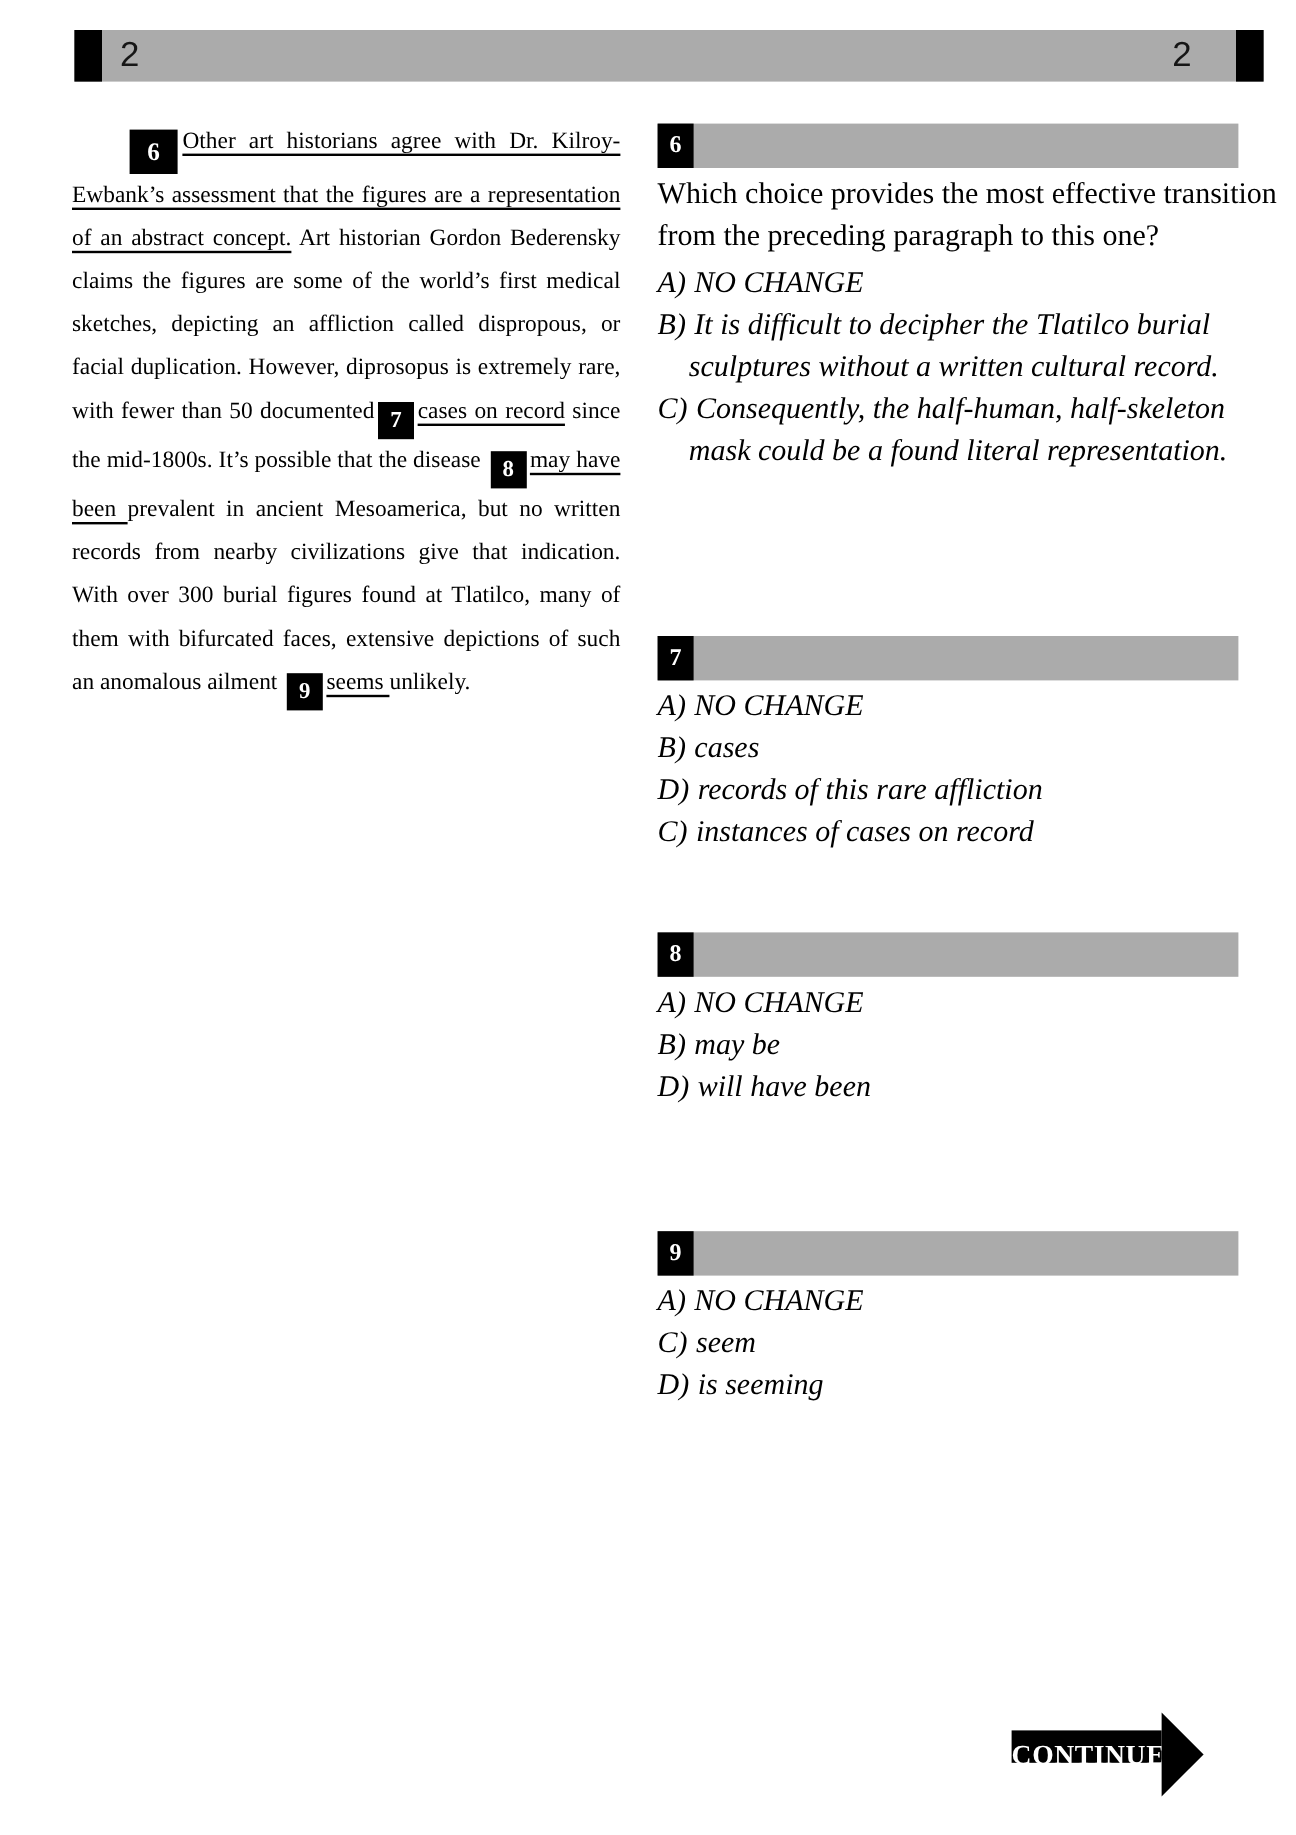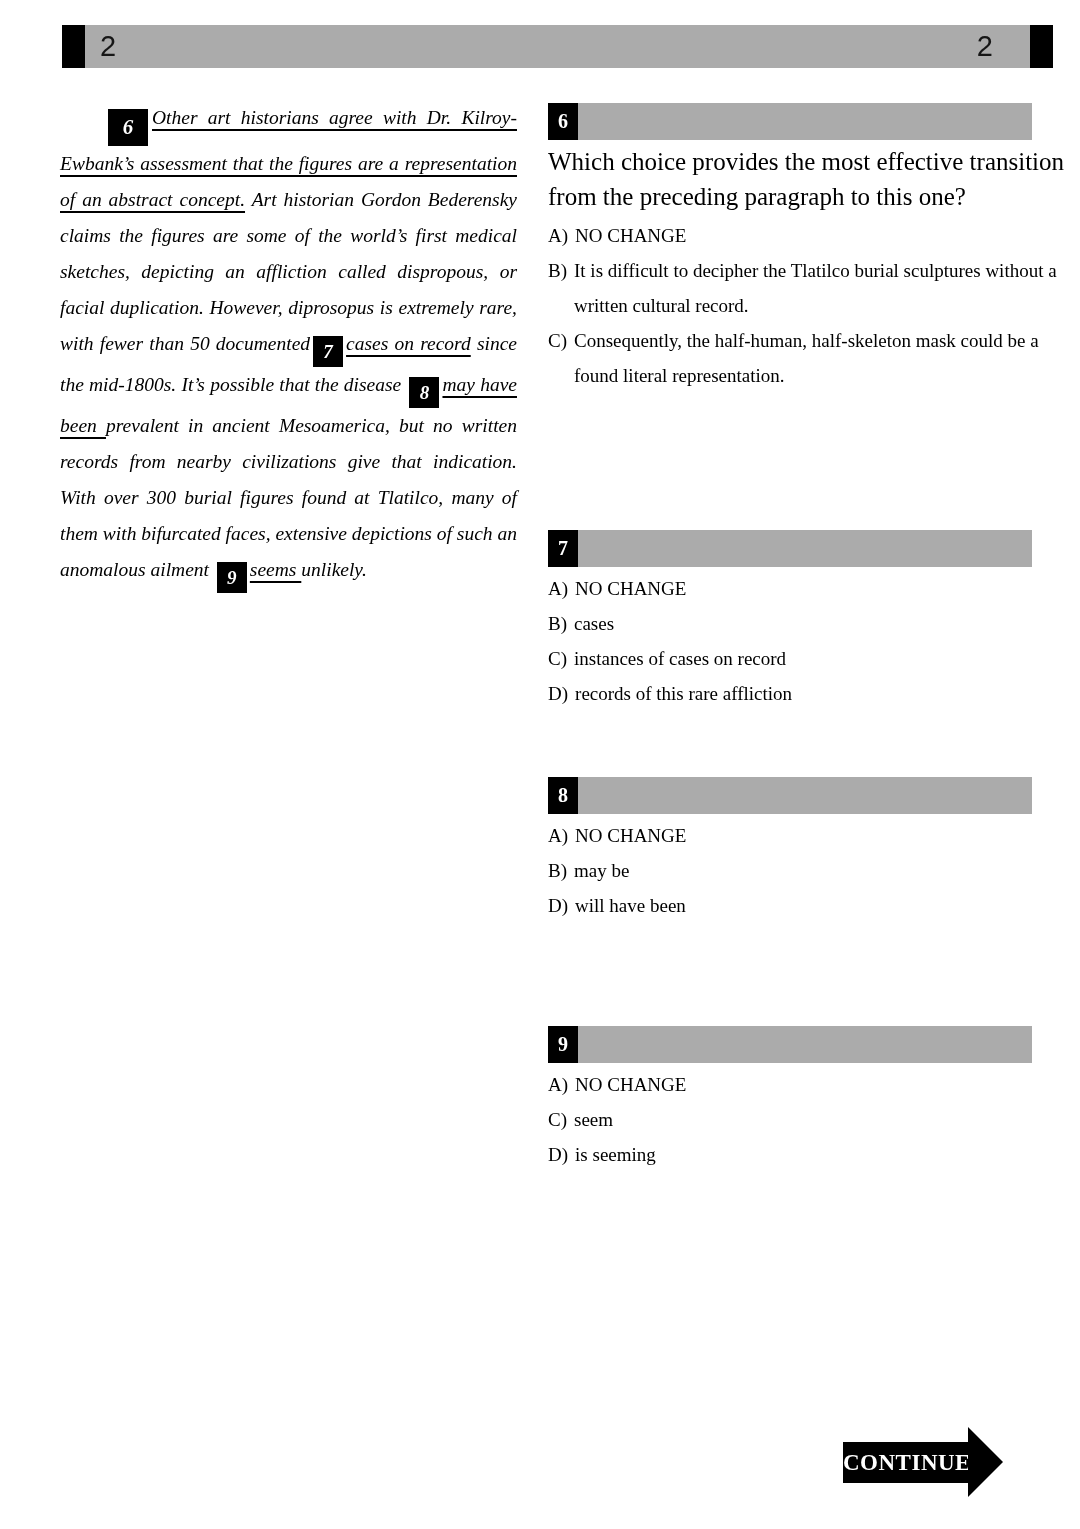"6 Other art historians agree" .passage-col { font-style: italic -> none }
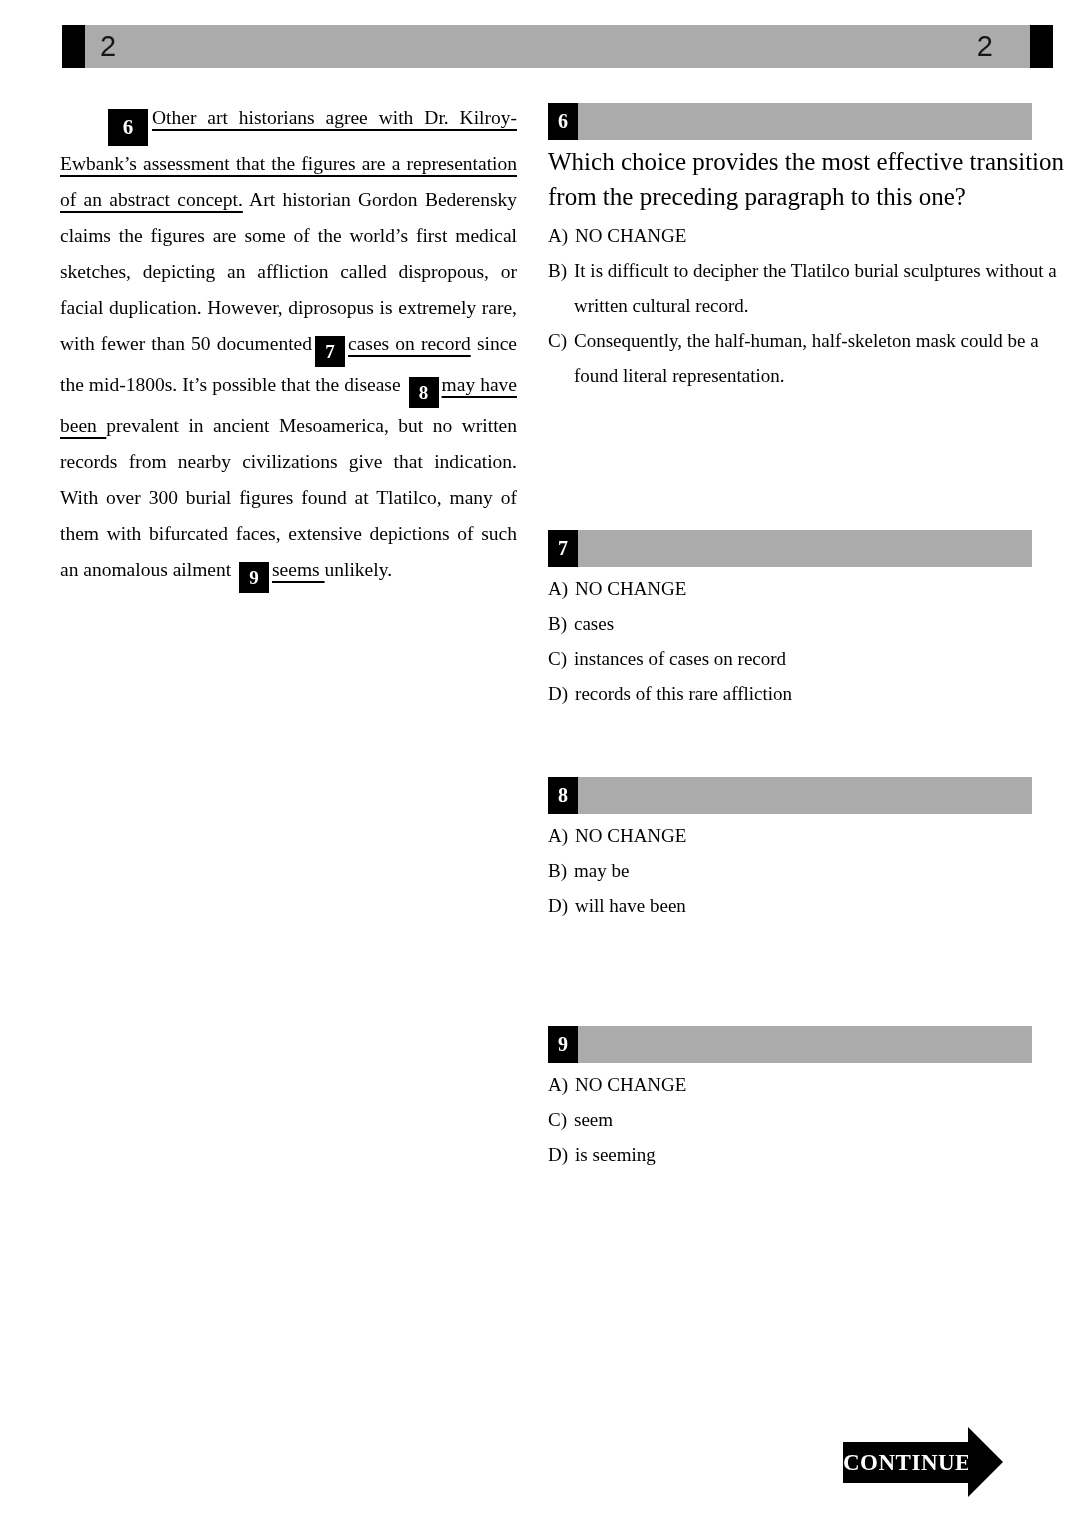"A) NO CHANGE" .choice { font-size: 19px -> 25px; font-style: none -> italic }
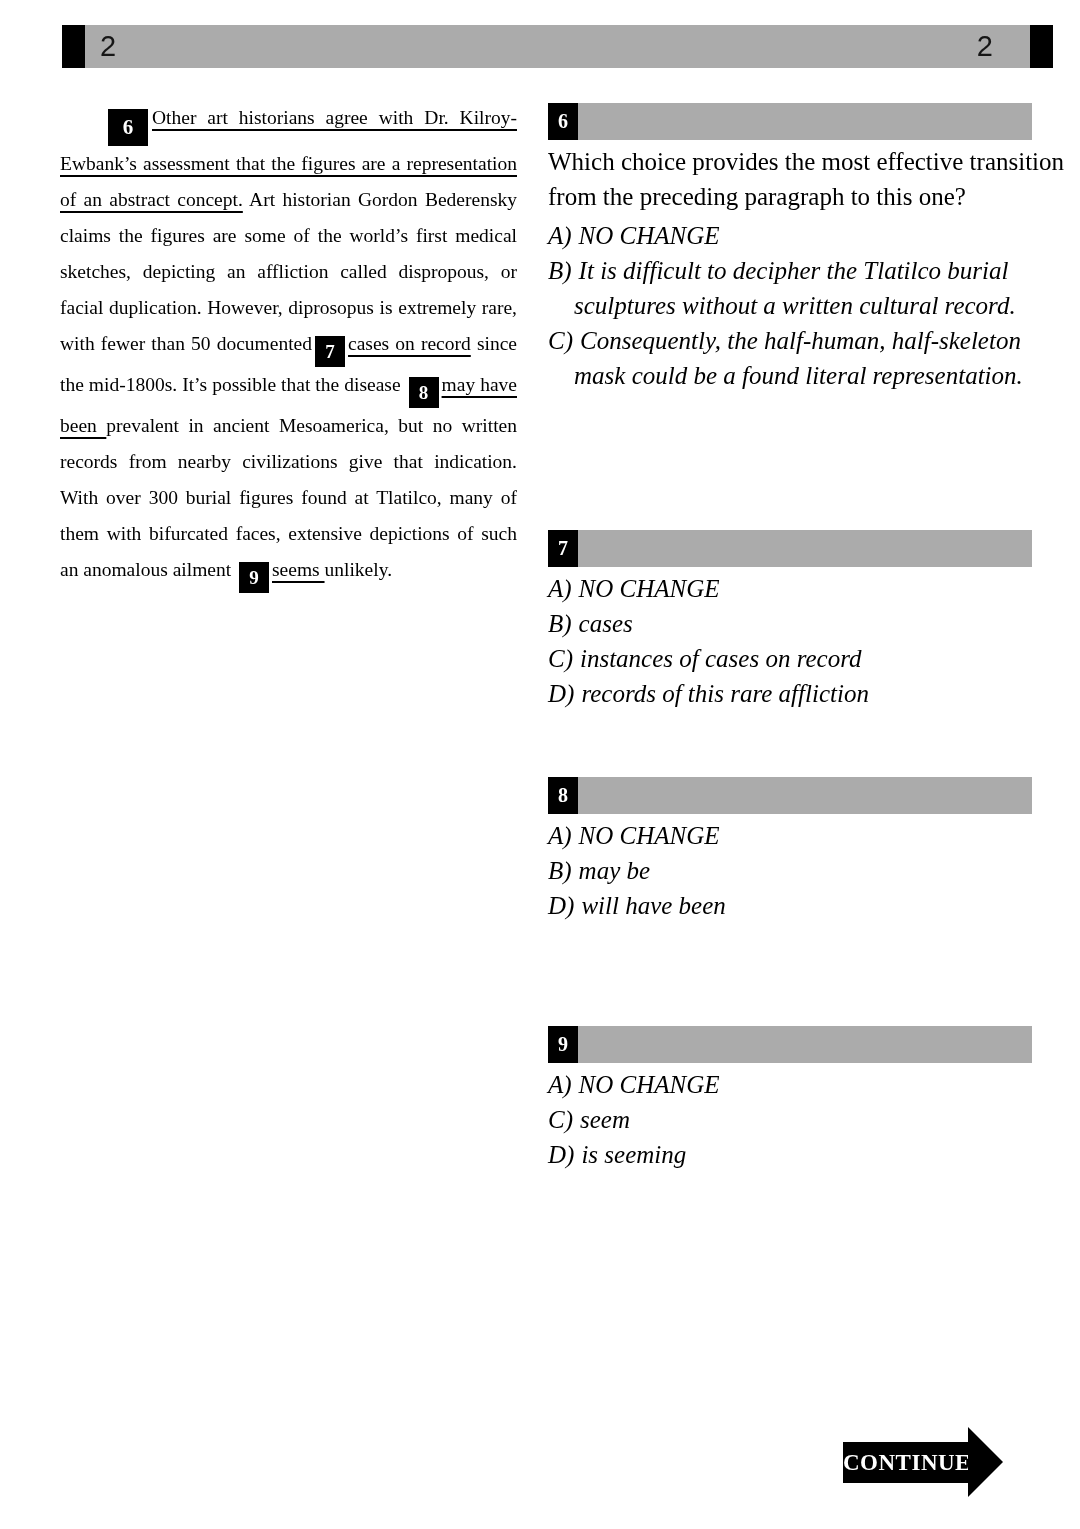"C) instances of cases on" div.choice { order: before "D) records of this rare" -> after "D) records of this rare" }
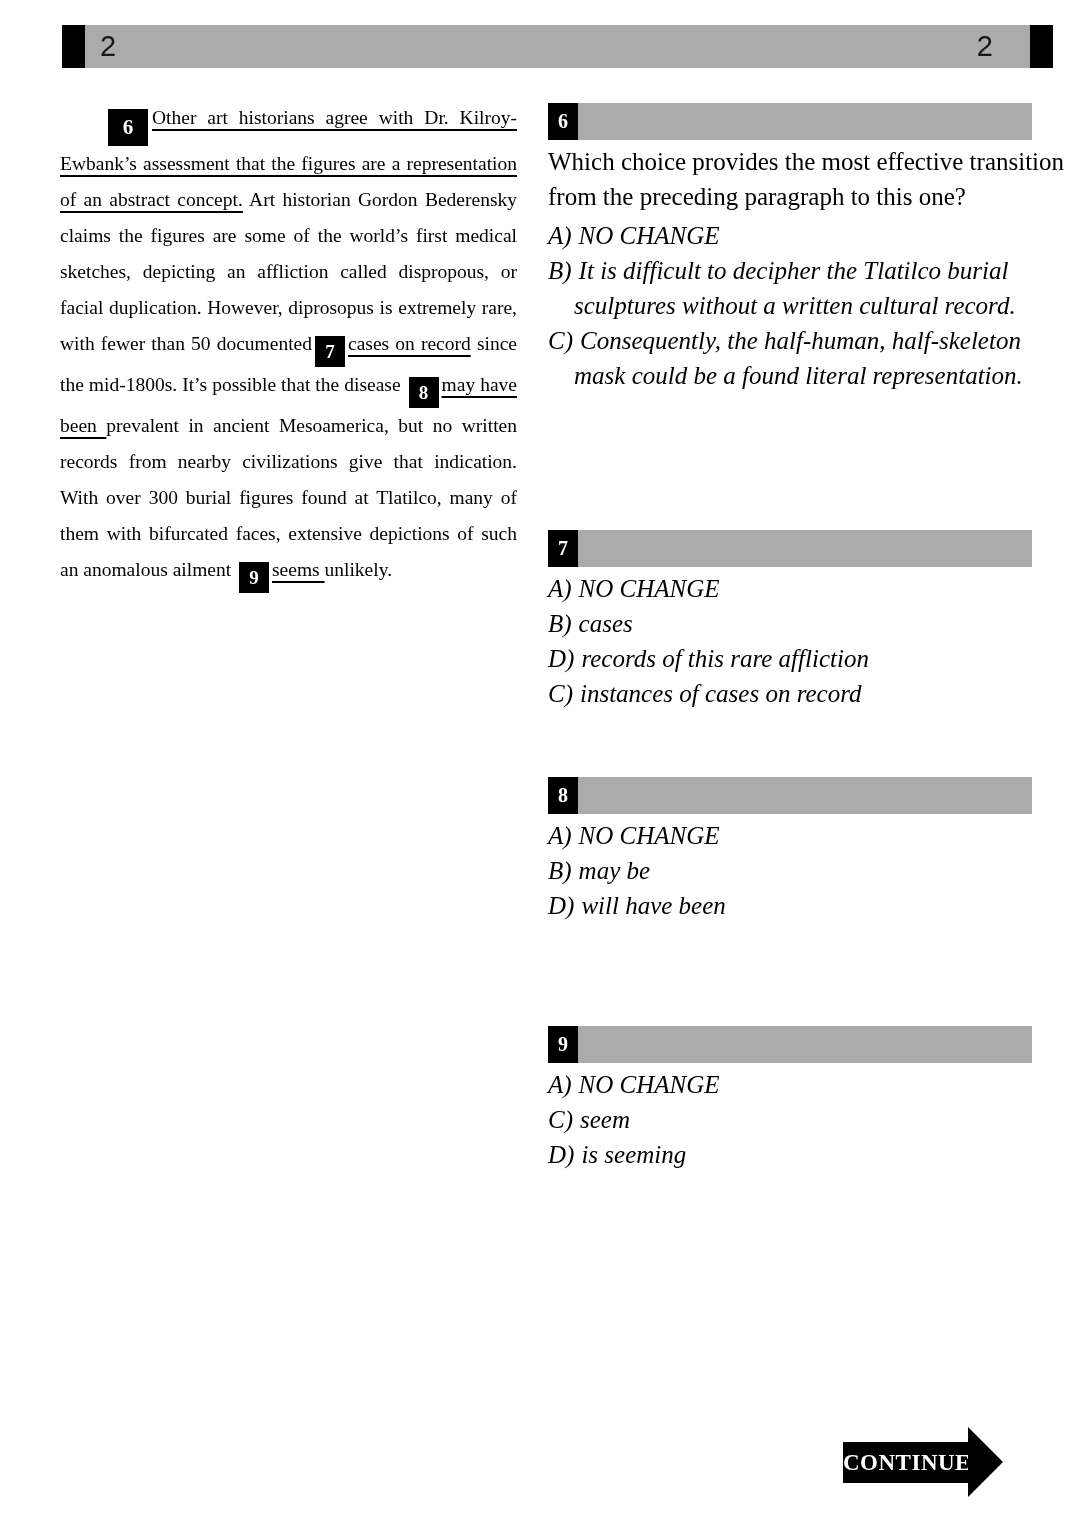"CONTINUE" .continue-rect { height: 41px -> 27px }
